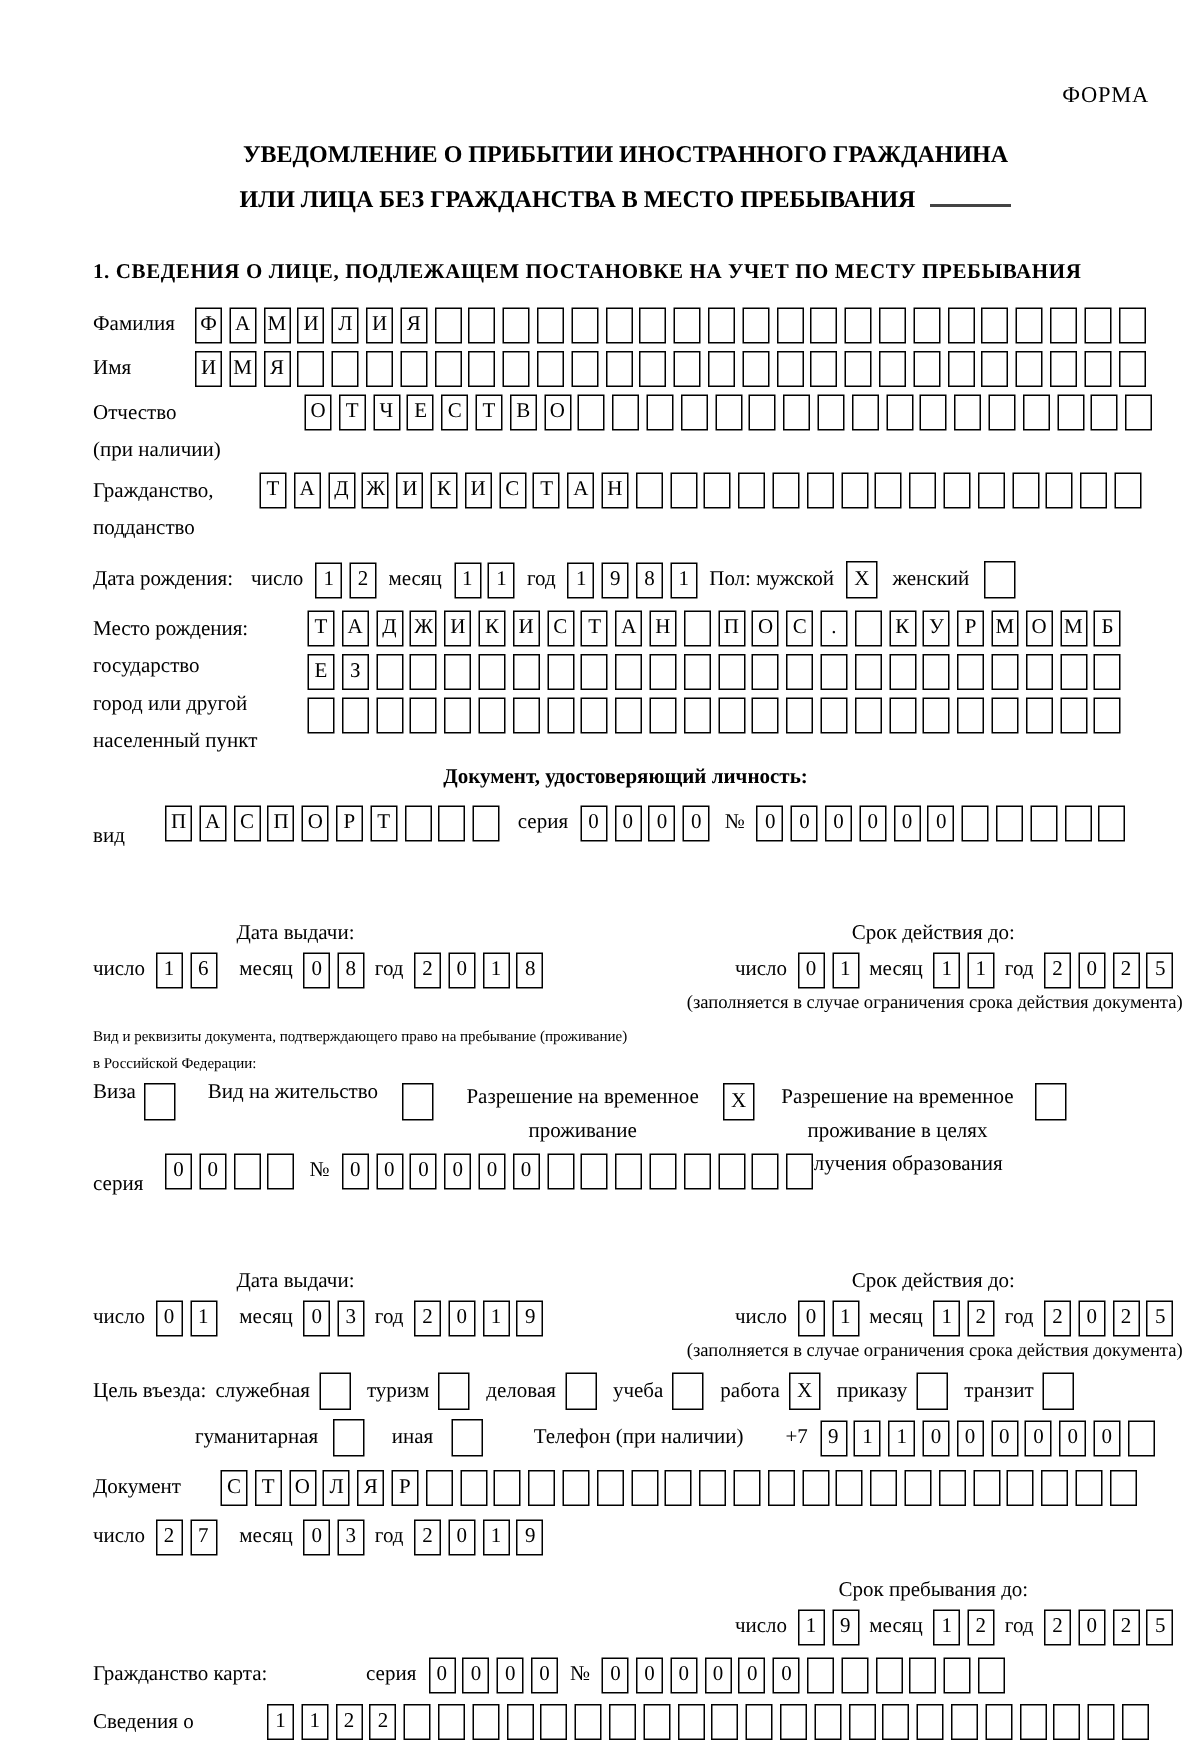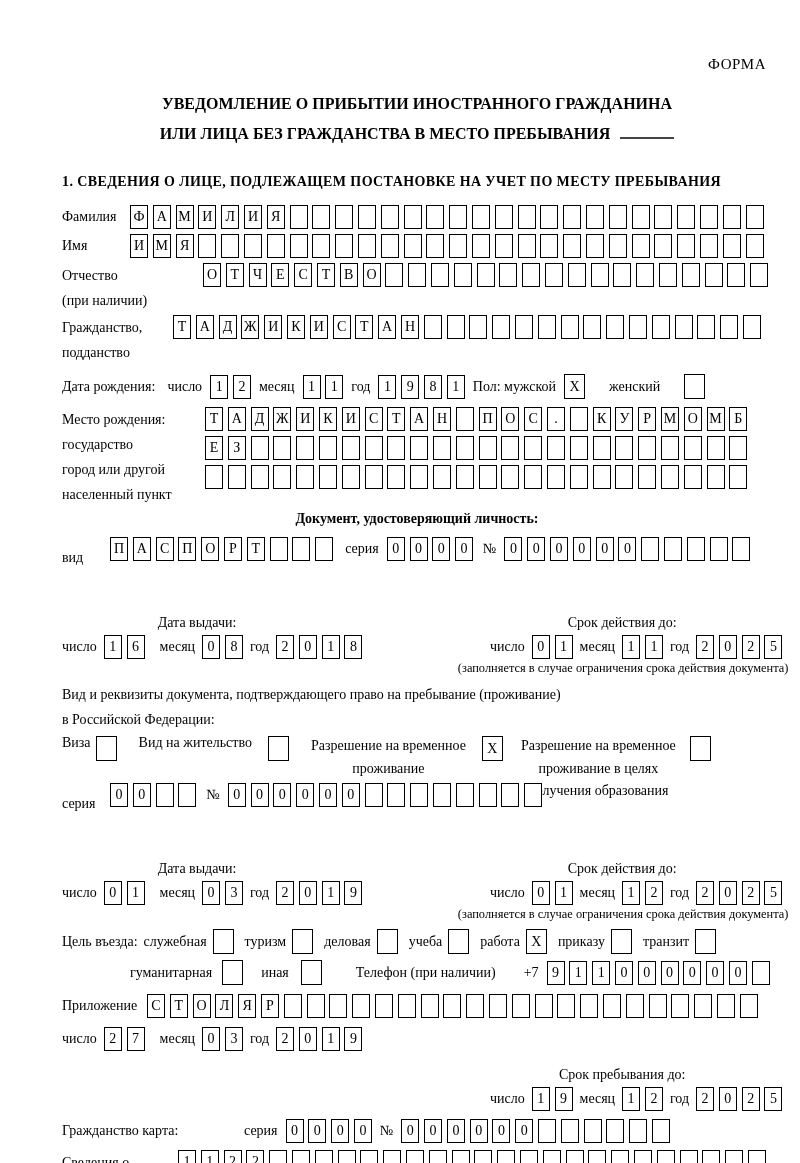"женский" .gap10 { margin-left: 24px -> 10px }
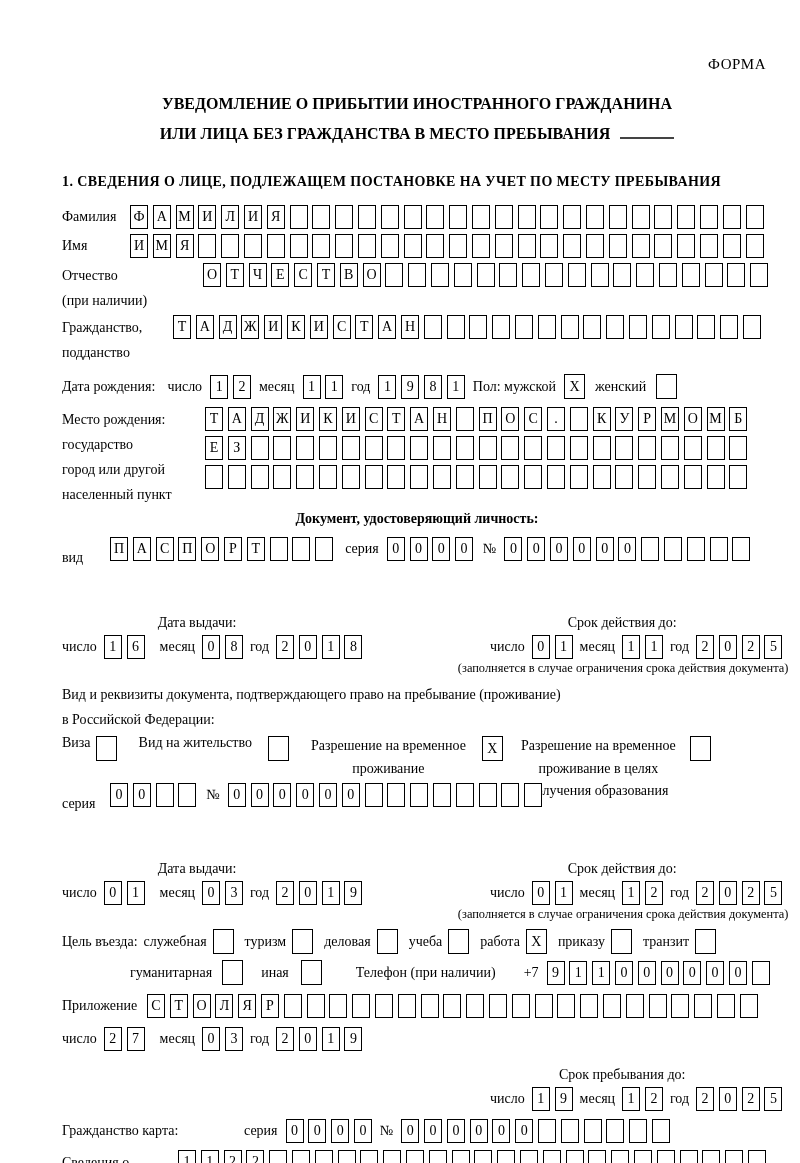"Вид и реквизиты документа," .para { font-size: 14px -> 10px }
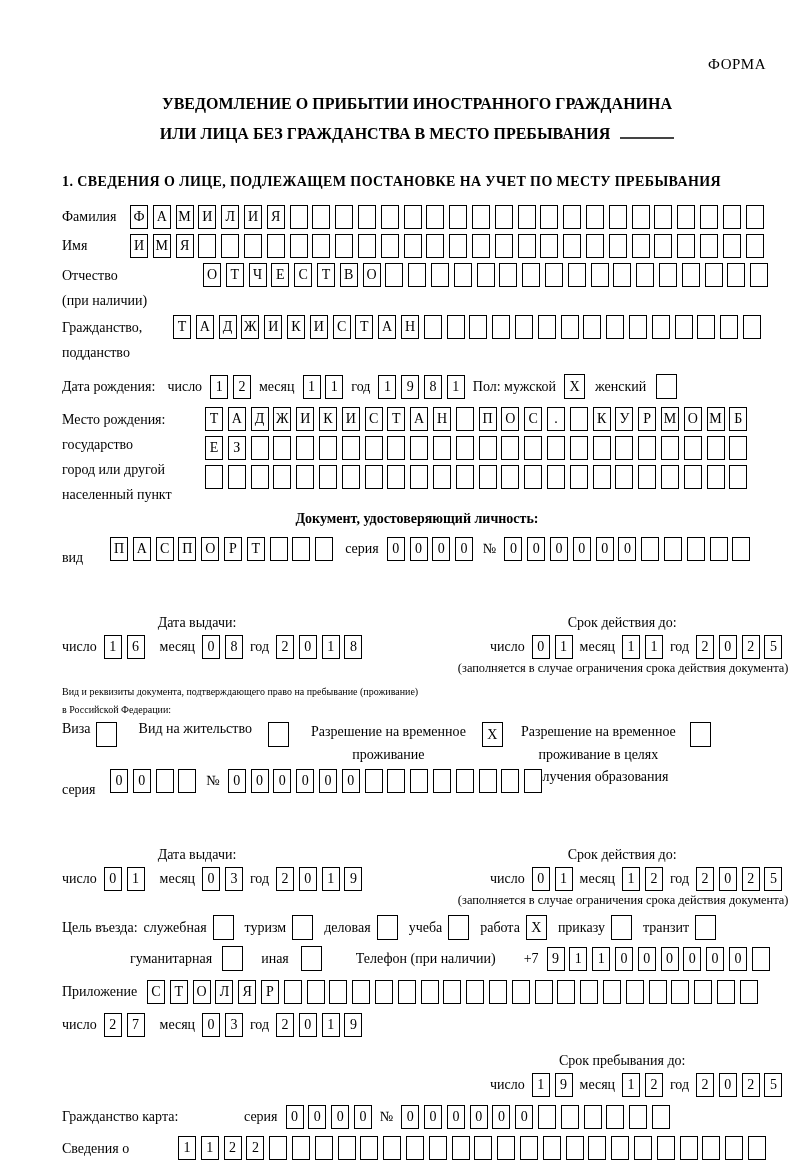"Приложение" span.lbl { text: Приложение -> Документ }
